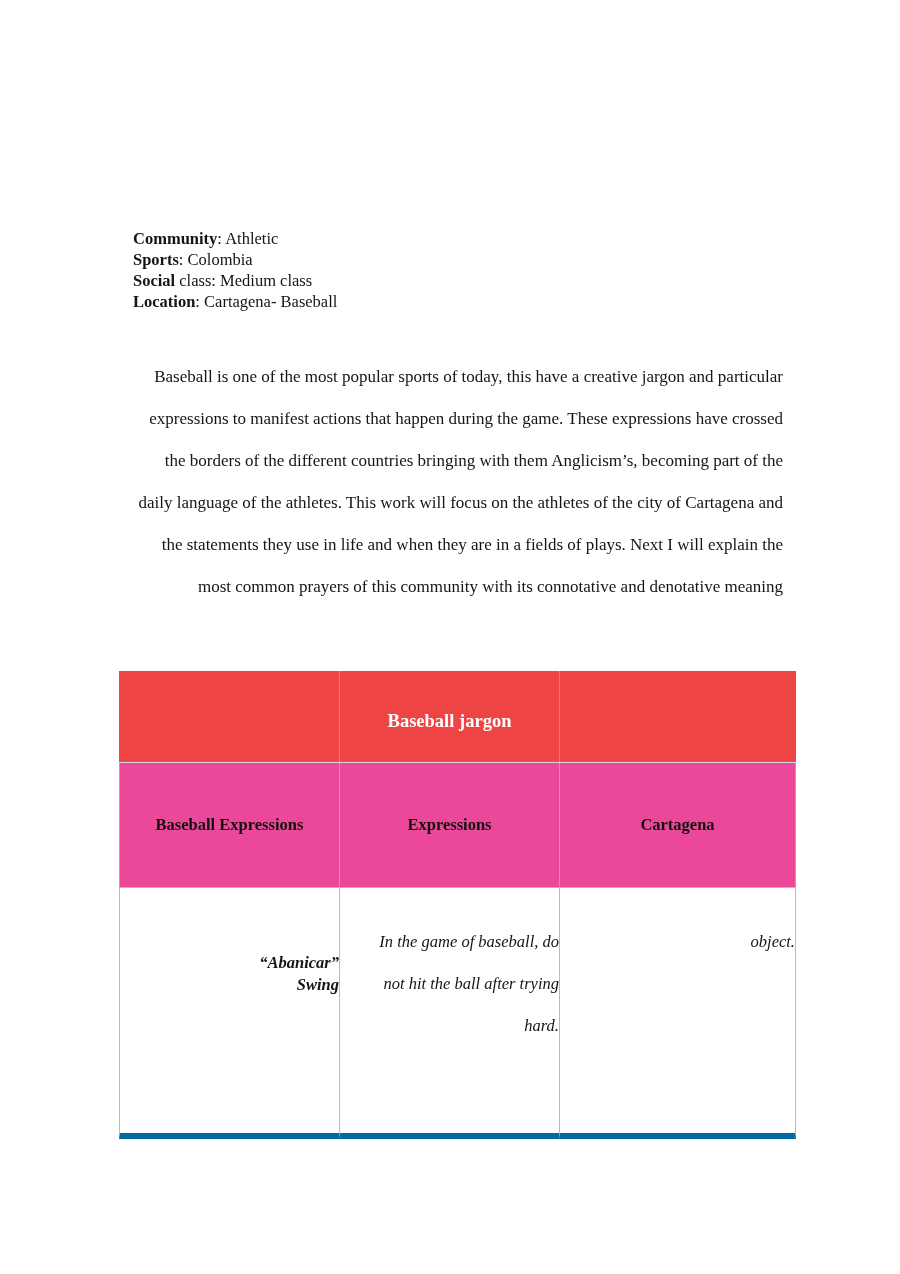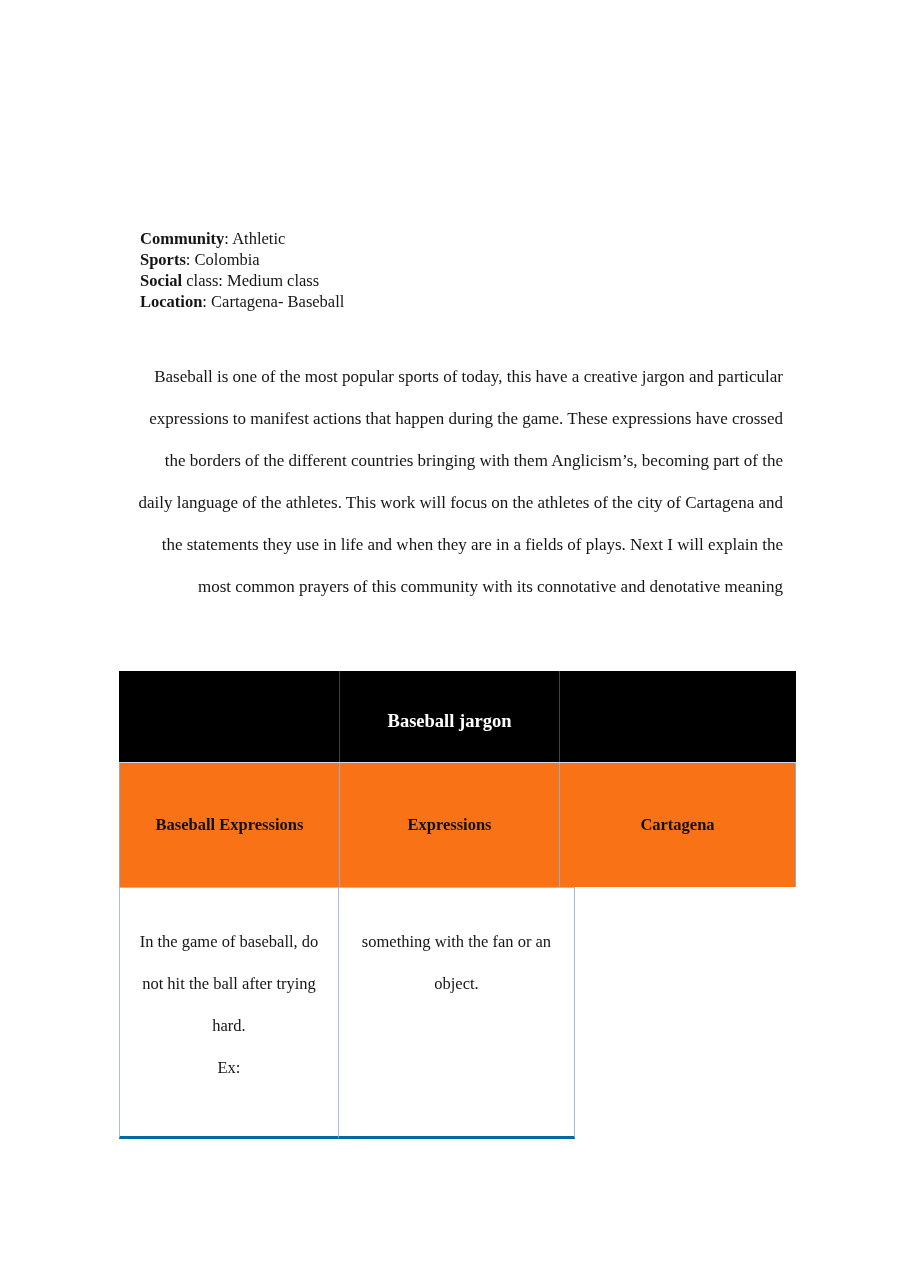"Community: Athletic" .info-block { left: 140px -> 133px }
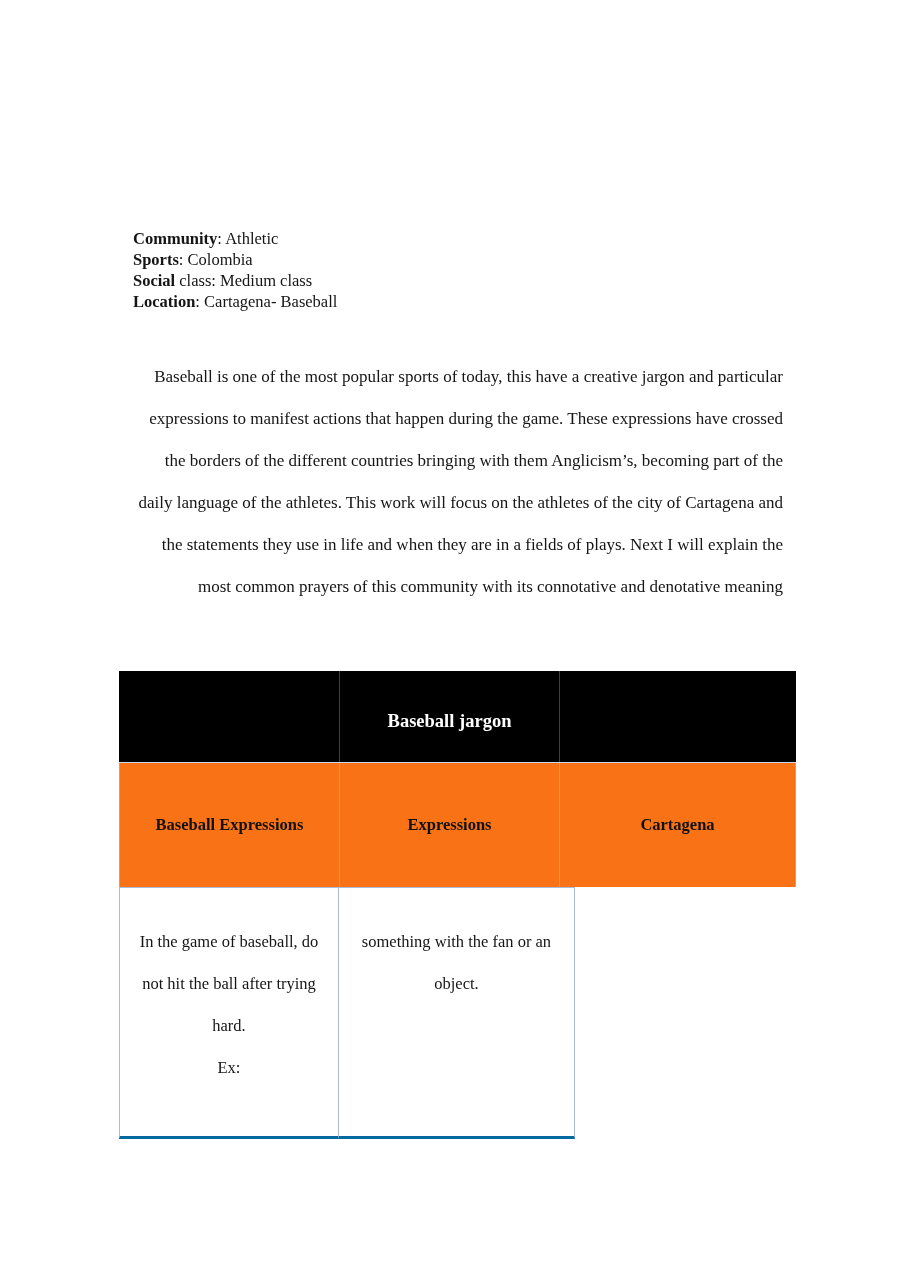"Baseball jargon" .title-row { background: #000000 -> #ef4444 }
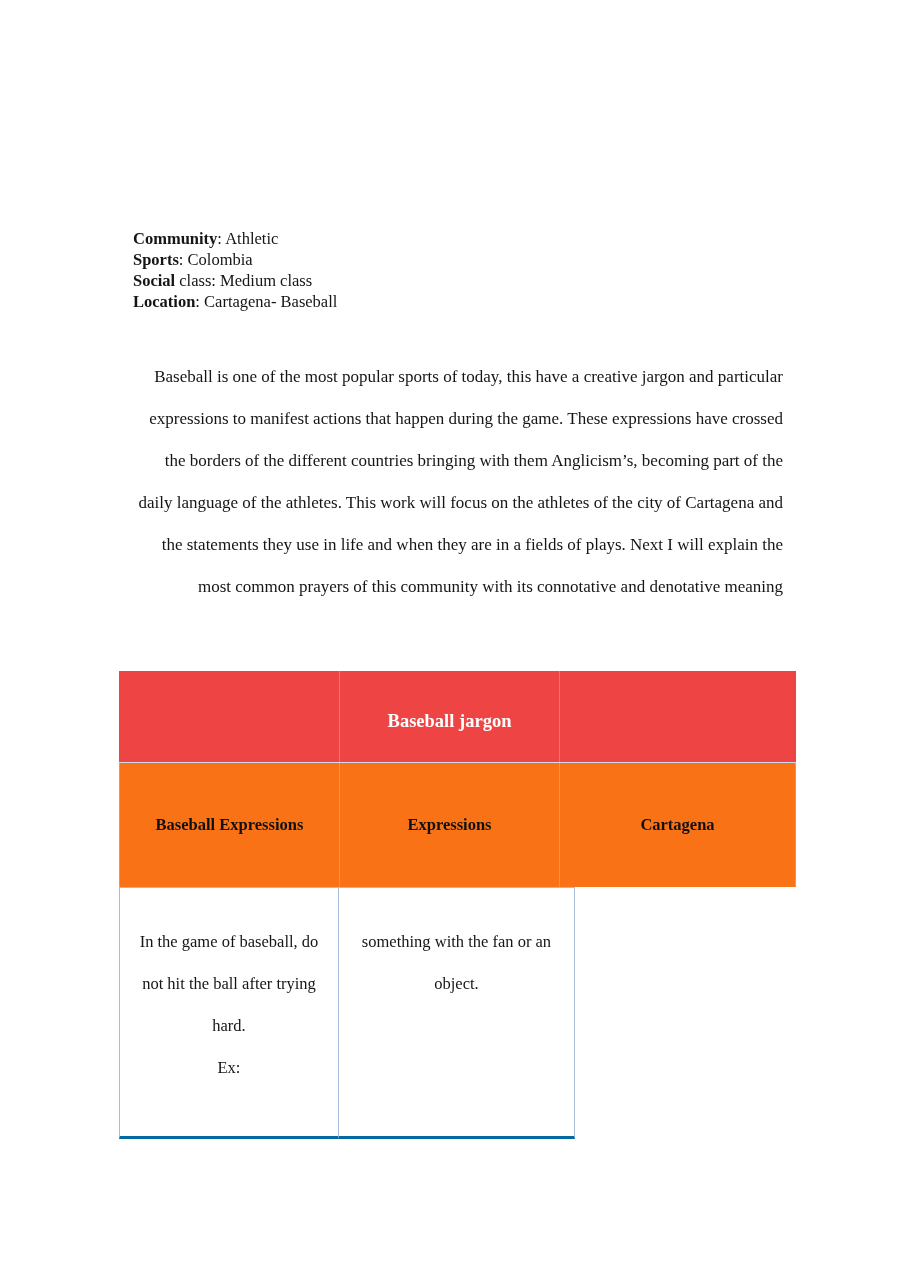"Baseball Expressions" .head-row { background: #f97316 -> #ec4899 }
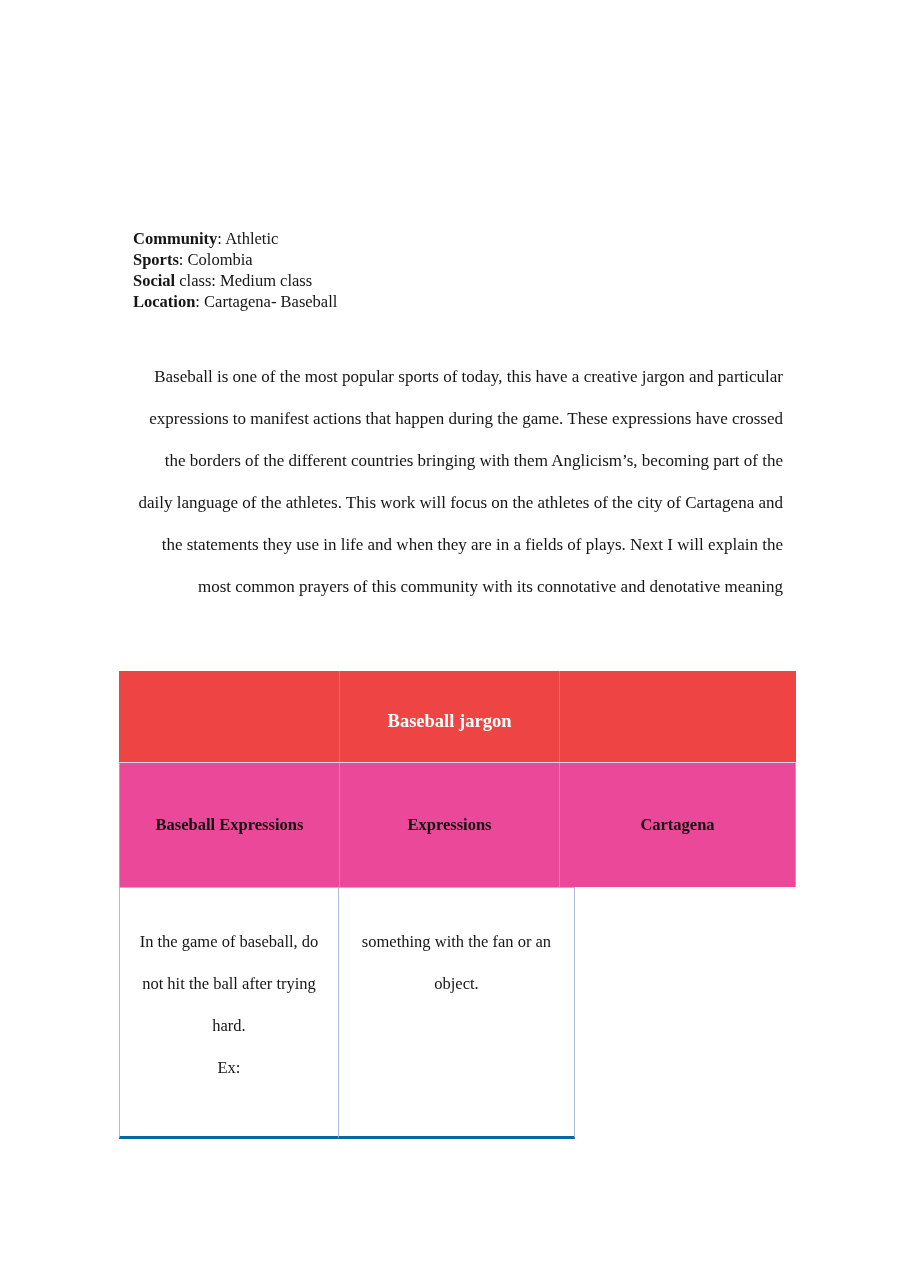"In the game of baseball," .body-row .cell { border-bottom: 3px solid #0369a1 -> 6px solid #0369a1; font-style: none -> italic; text-align: center -> right }
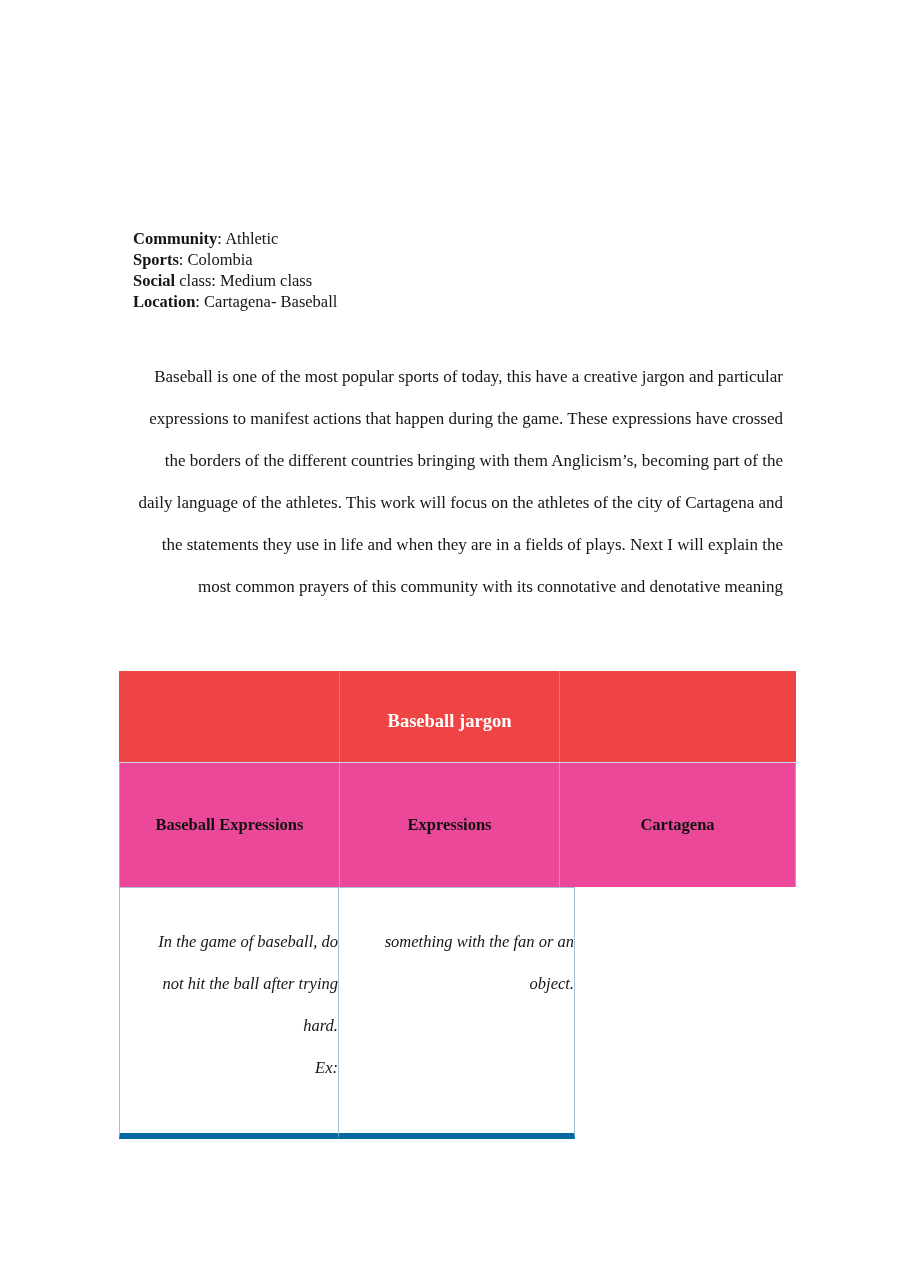"something with the fan or" div.cell-line { html: <div>something with the fan or an</div> -> none }
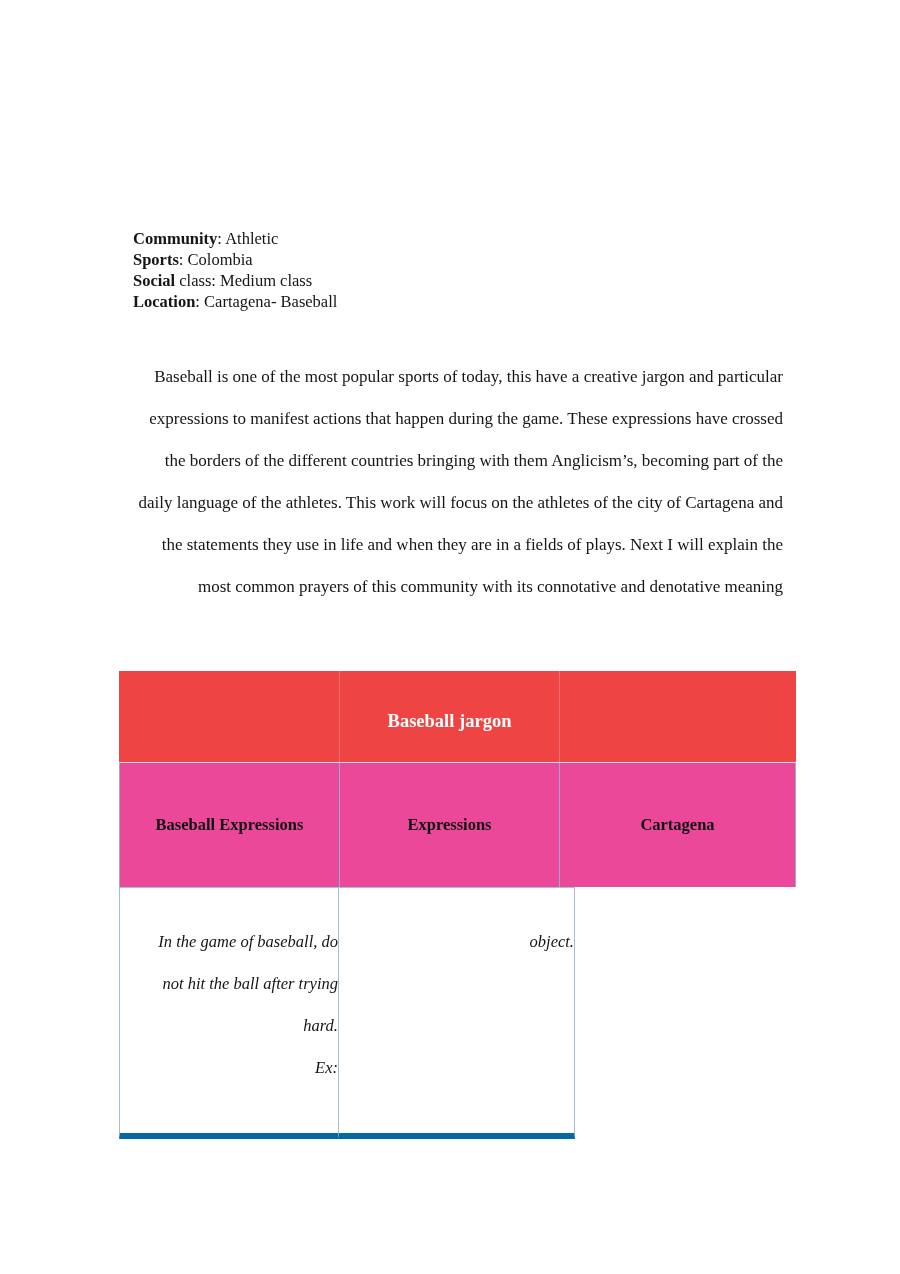"“Abanicar”" div.cell { html: none -> <div> <div>“Abanicar”</div> <div>Swing</div> </div> }
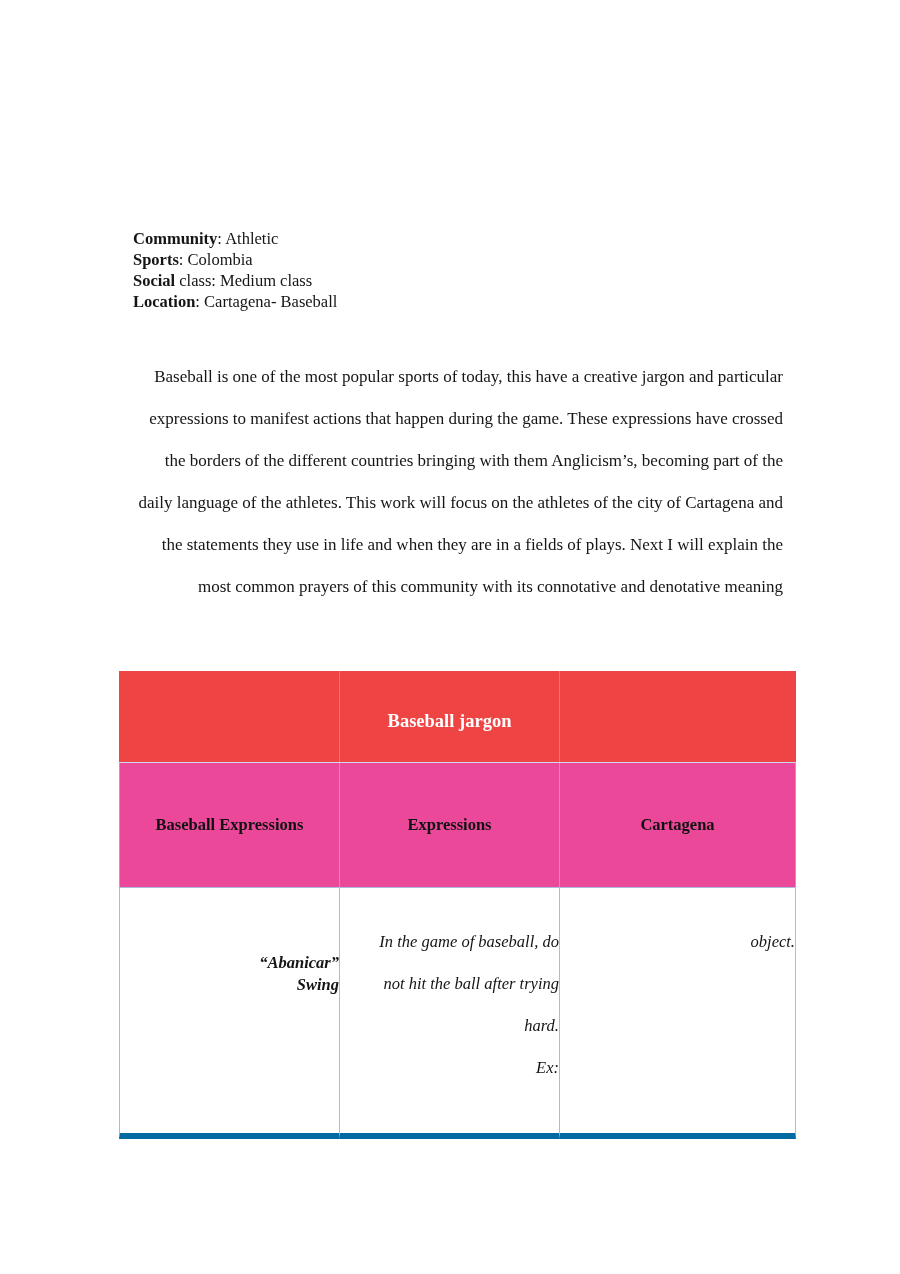"Ex:" div.cell-line { html: <div>Ex:</div> -> none }
